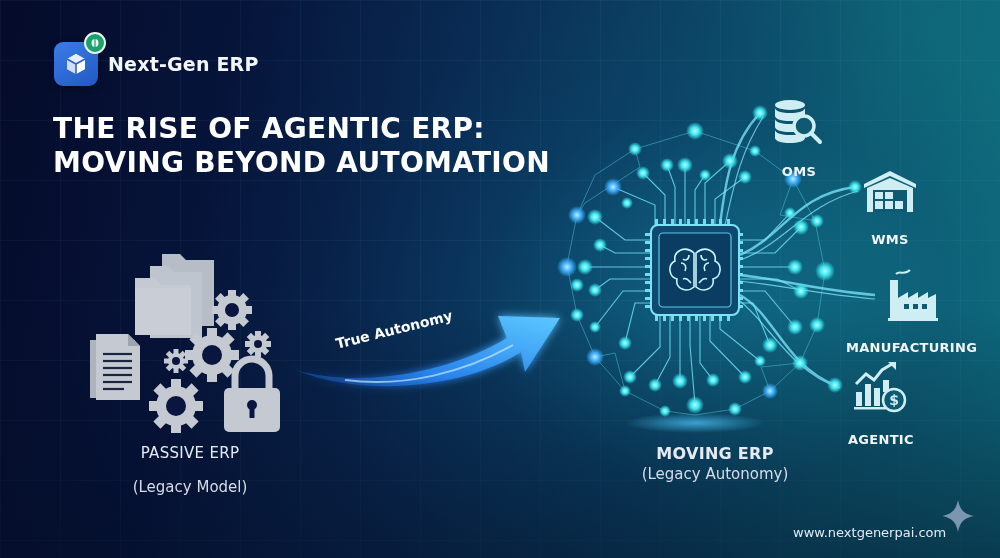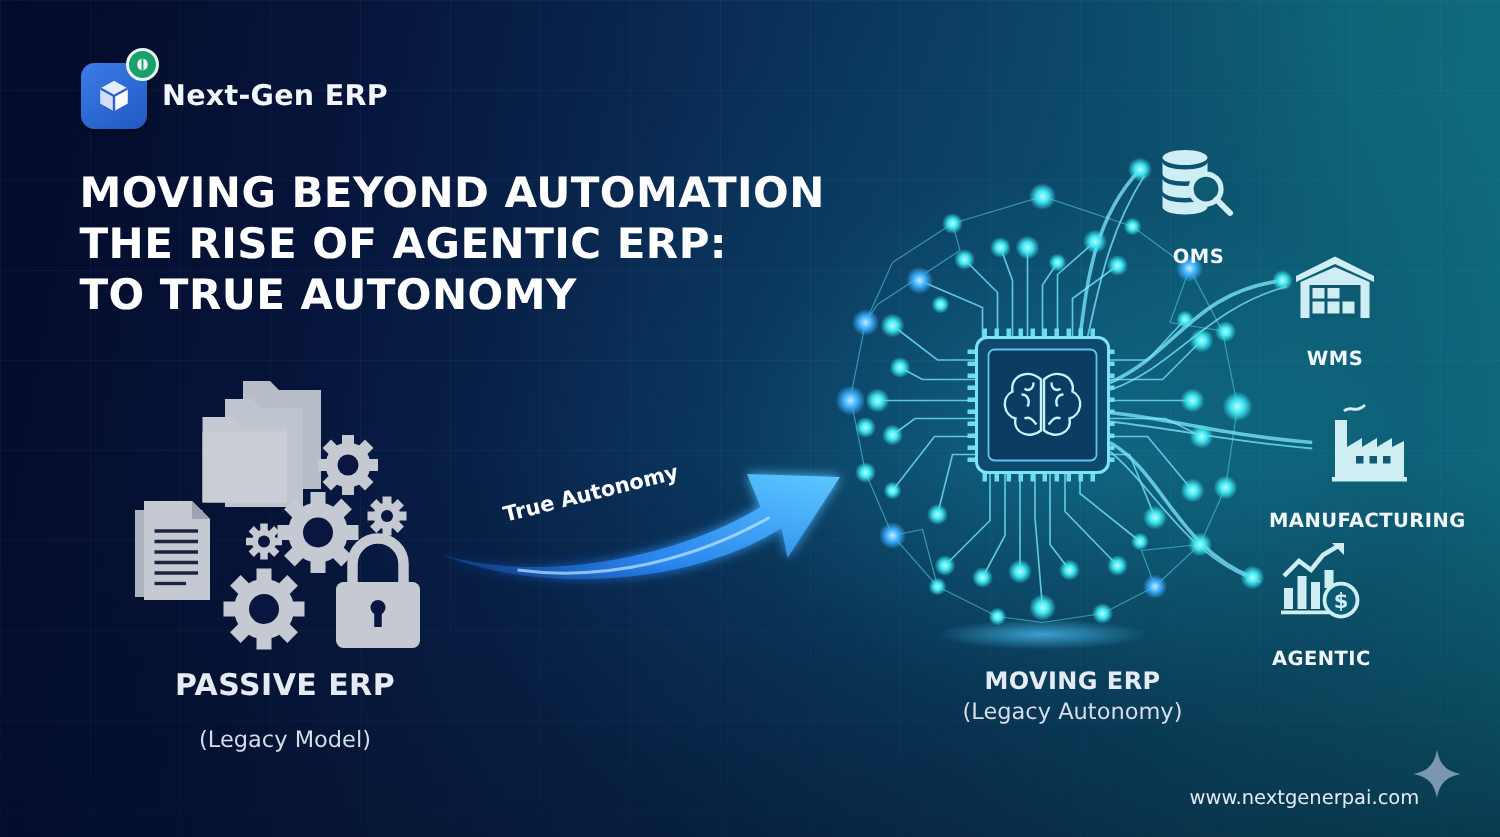"MOVING BEYOND AUTOMATION" div { order: before "THE RISE OF AGENTIC ERP:" -> after "THE RISE OF AGENTIC ERP:" }
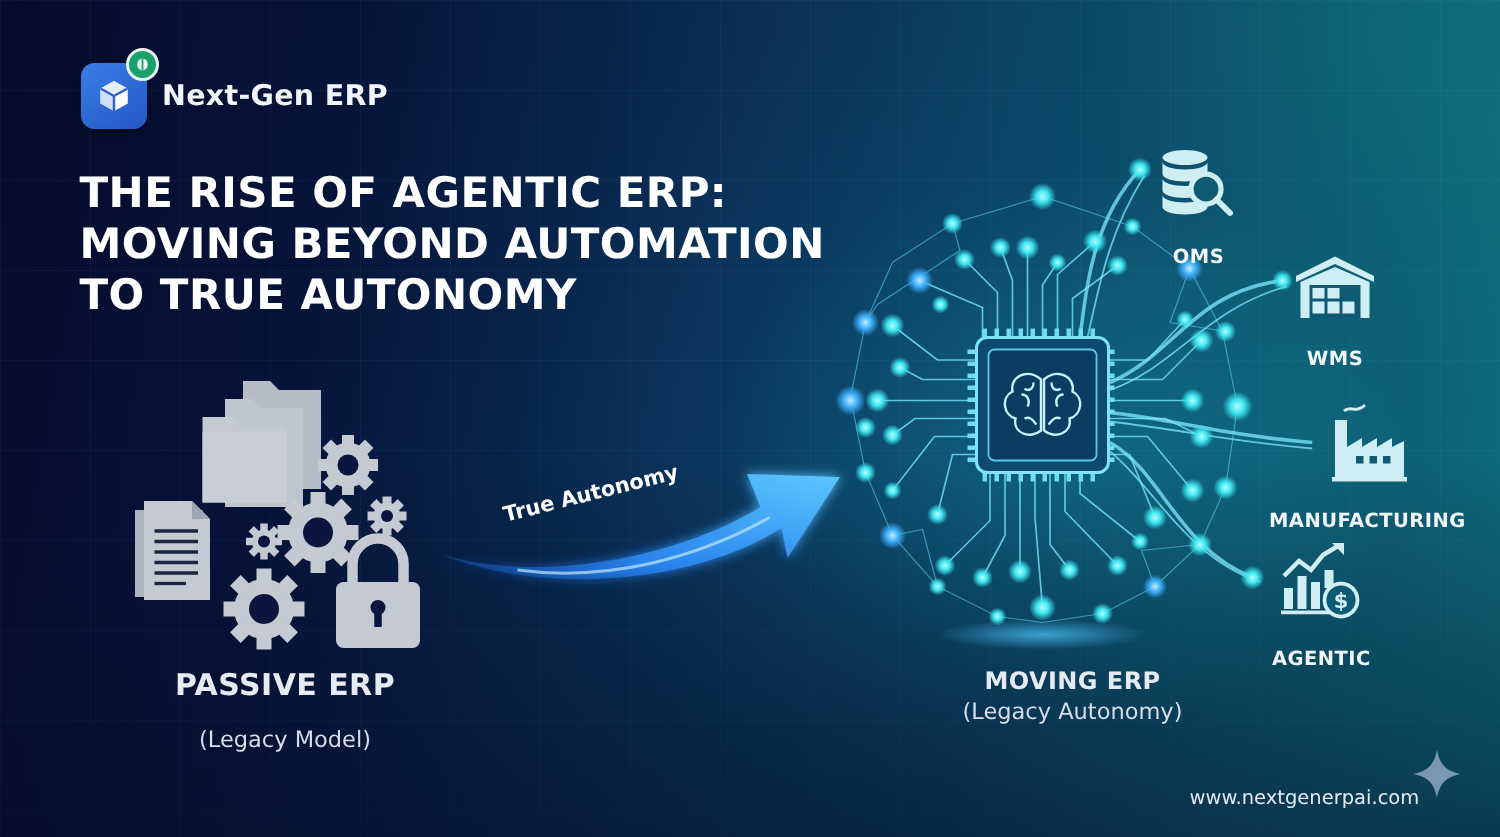"TO TRUE AUTONOMY" div { html: <div>TO TRUE AUTONOMY</div> -> none }
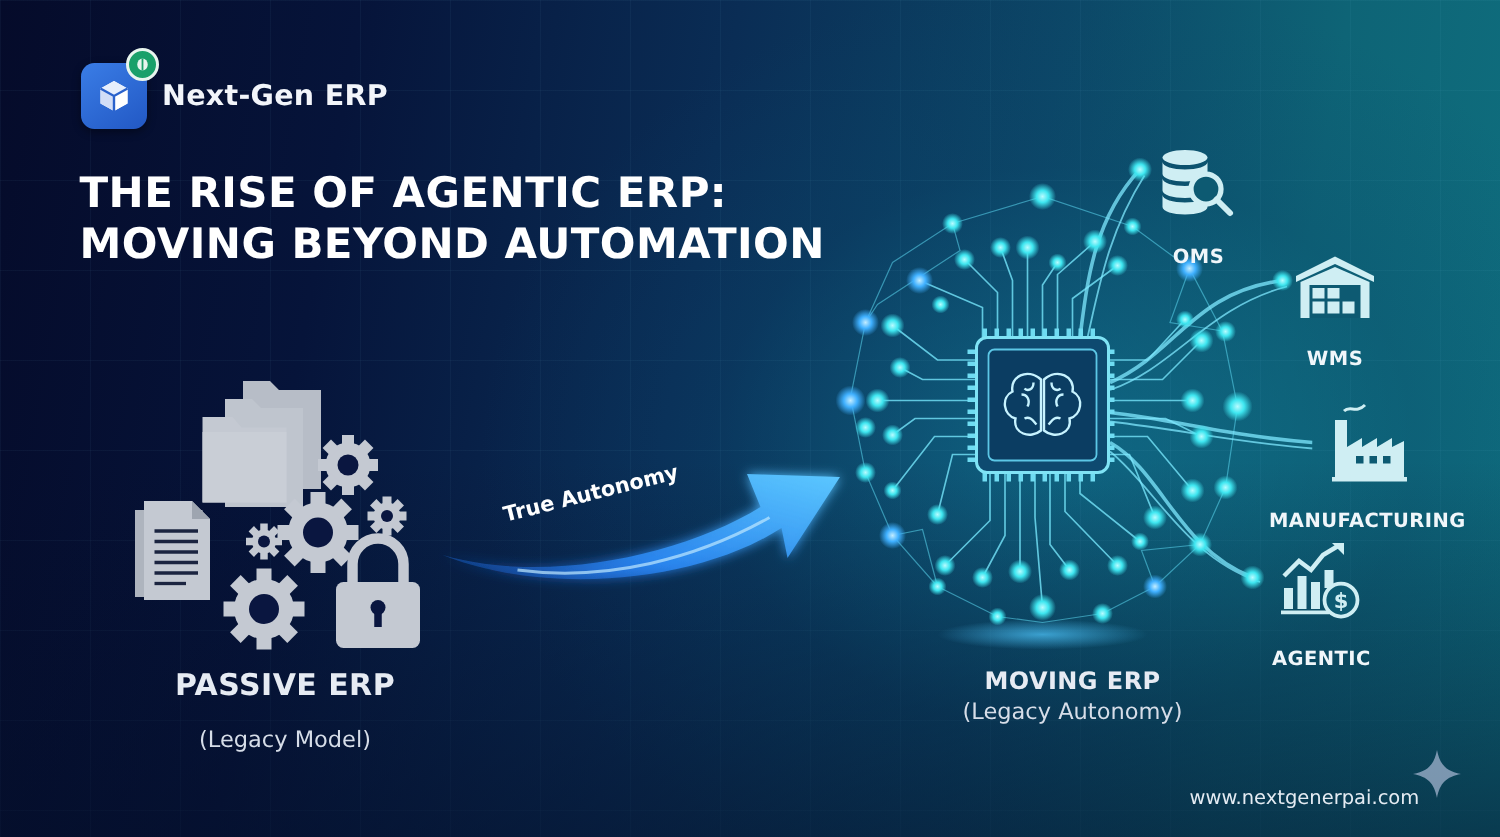"PASSIVE ERP" .passive-label .l1 { font-size: 20px -> 15px; font-weight: bold -> normal }
